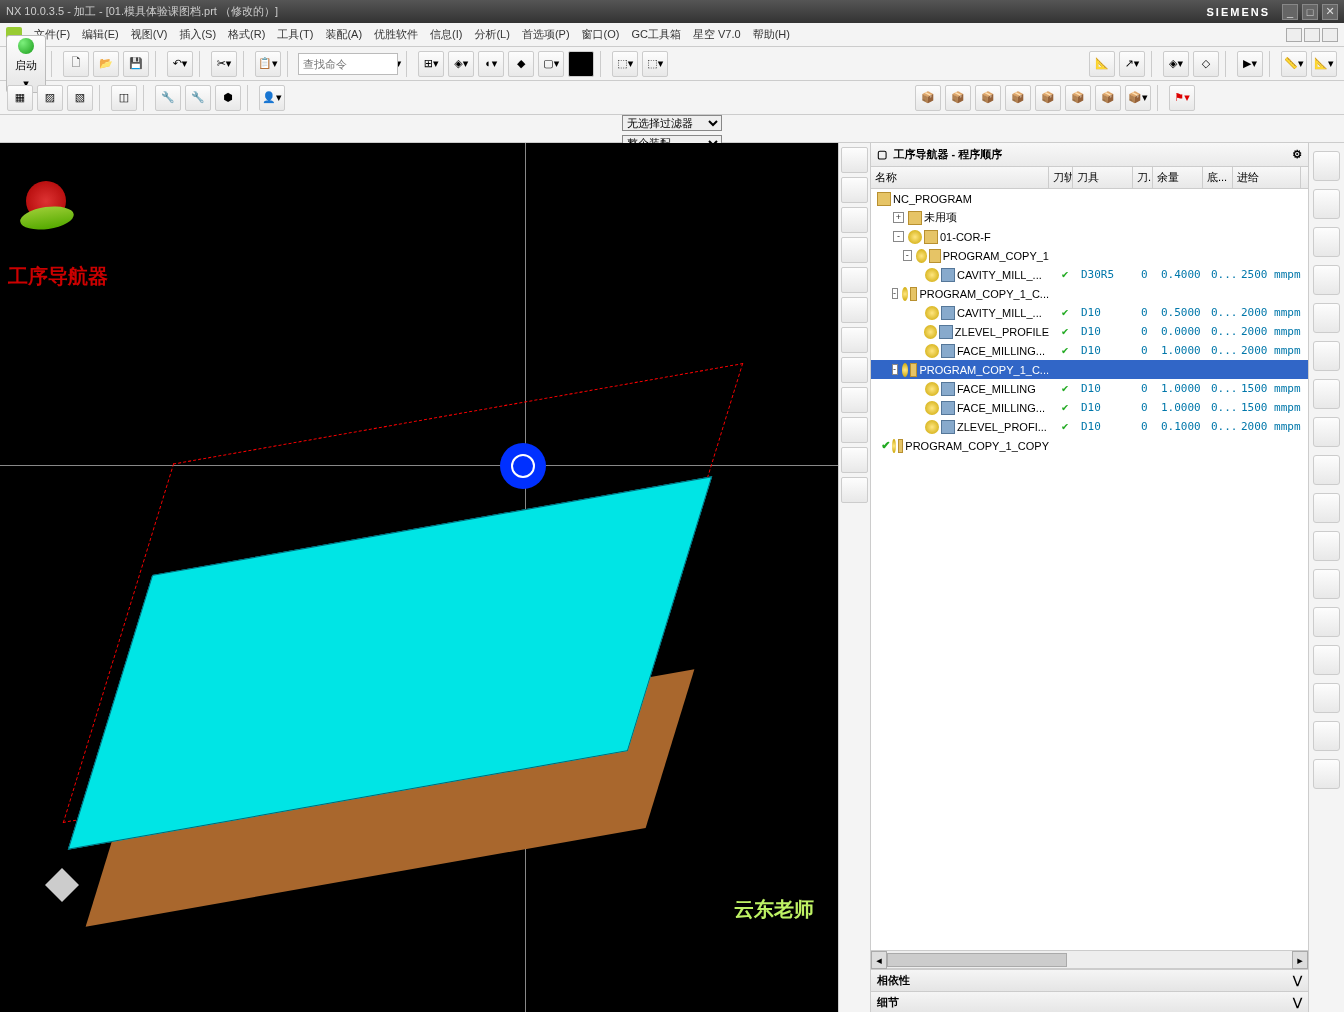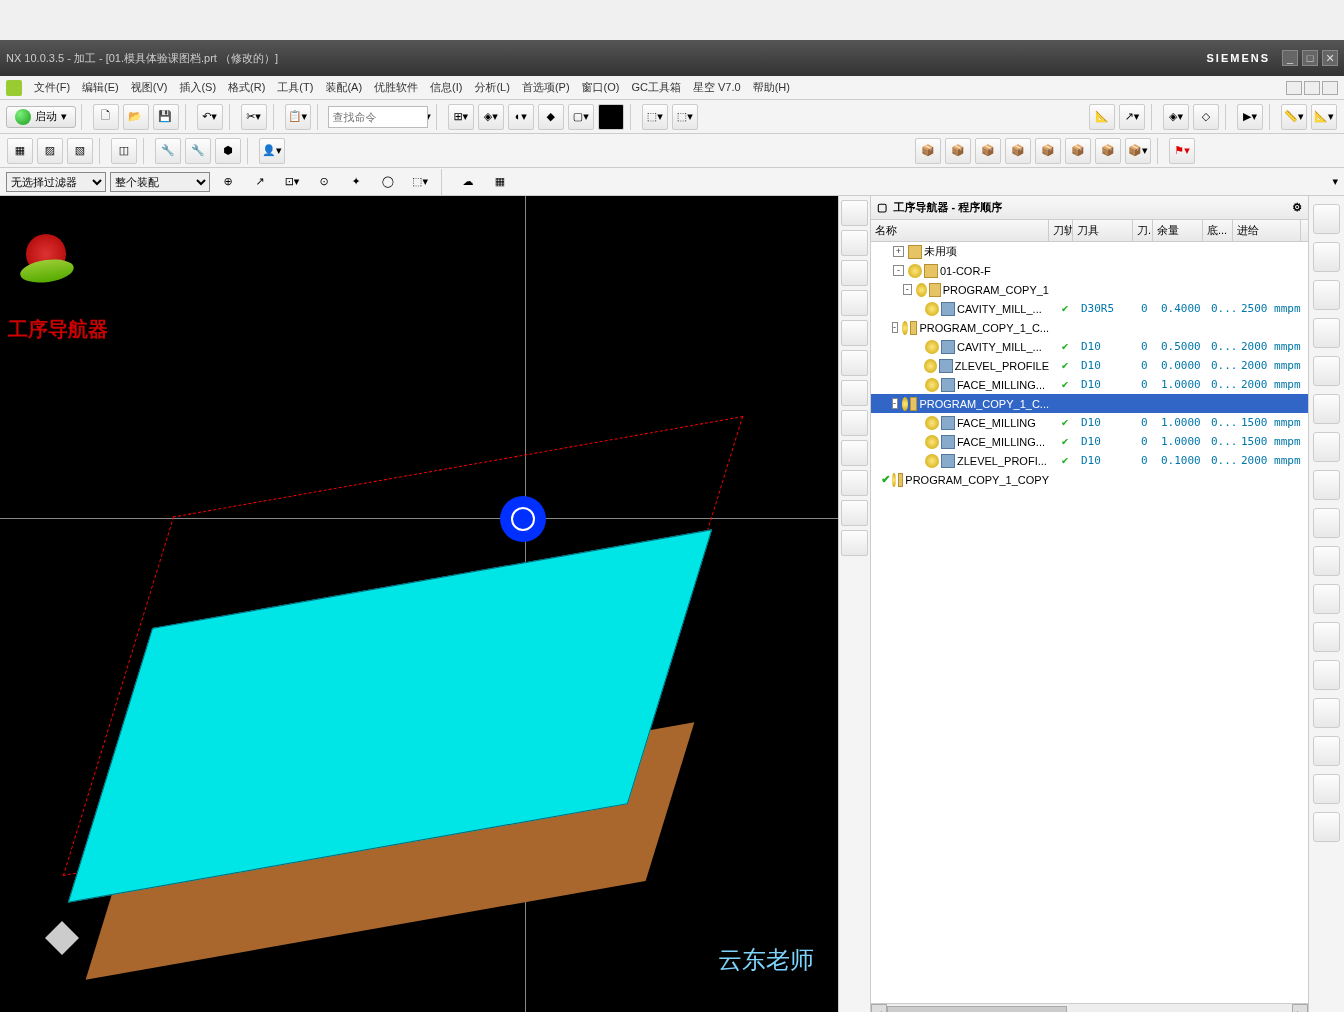"NX 10.0.3.5 - 加工 -" .titlebar { height: 36px -> 23px; margin-top: 40px -> none }
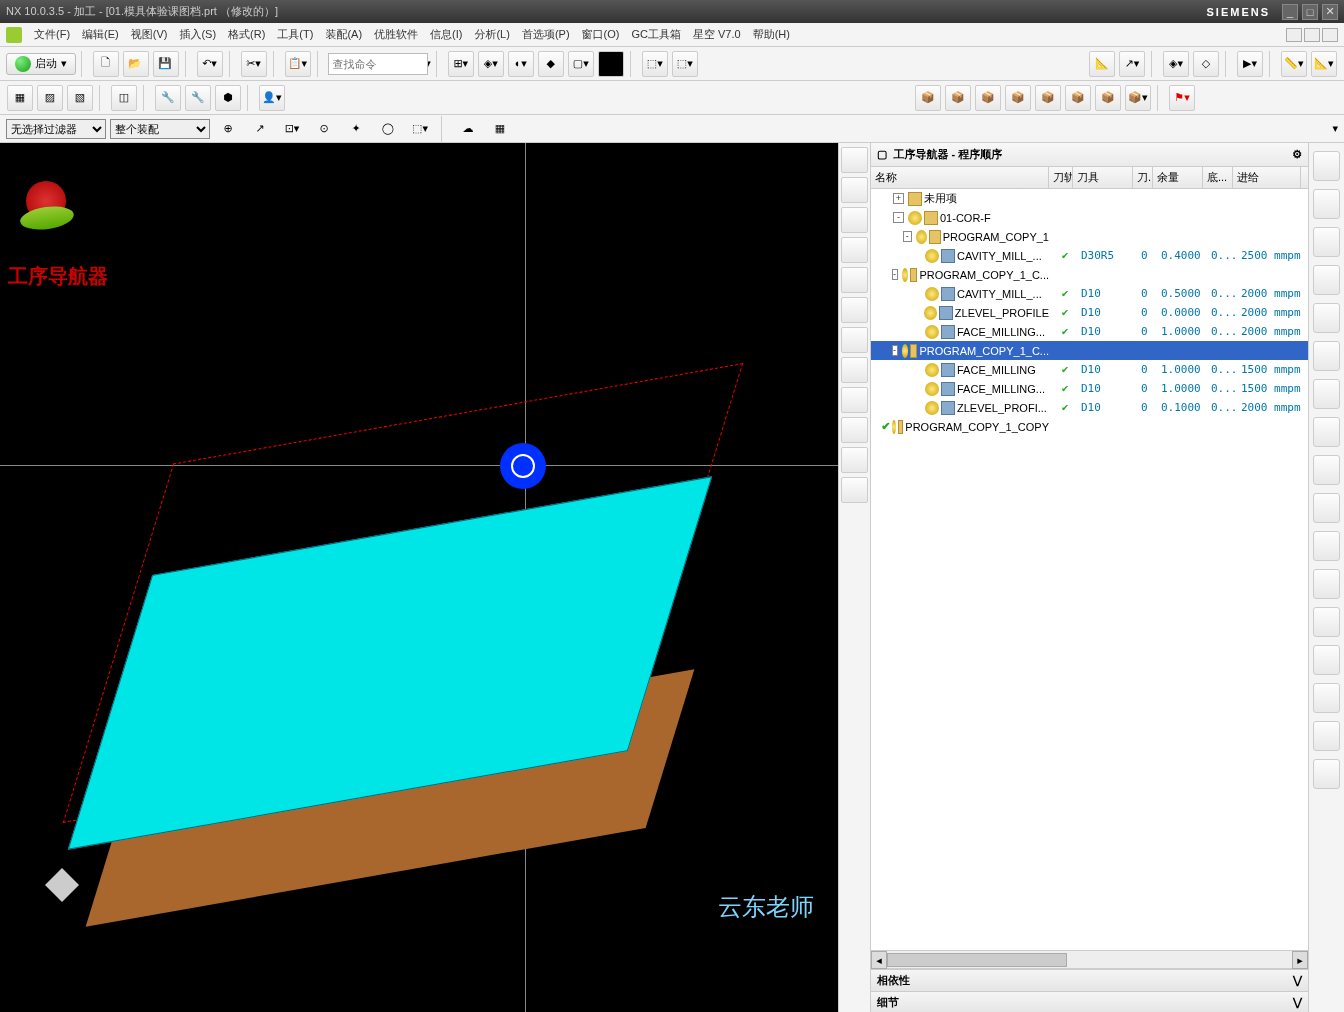"启动" .start-btn { flex-direction: none -> column }
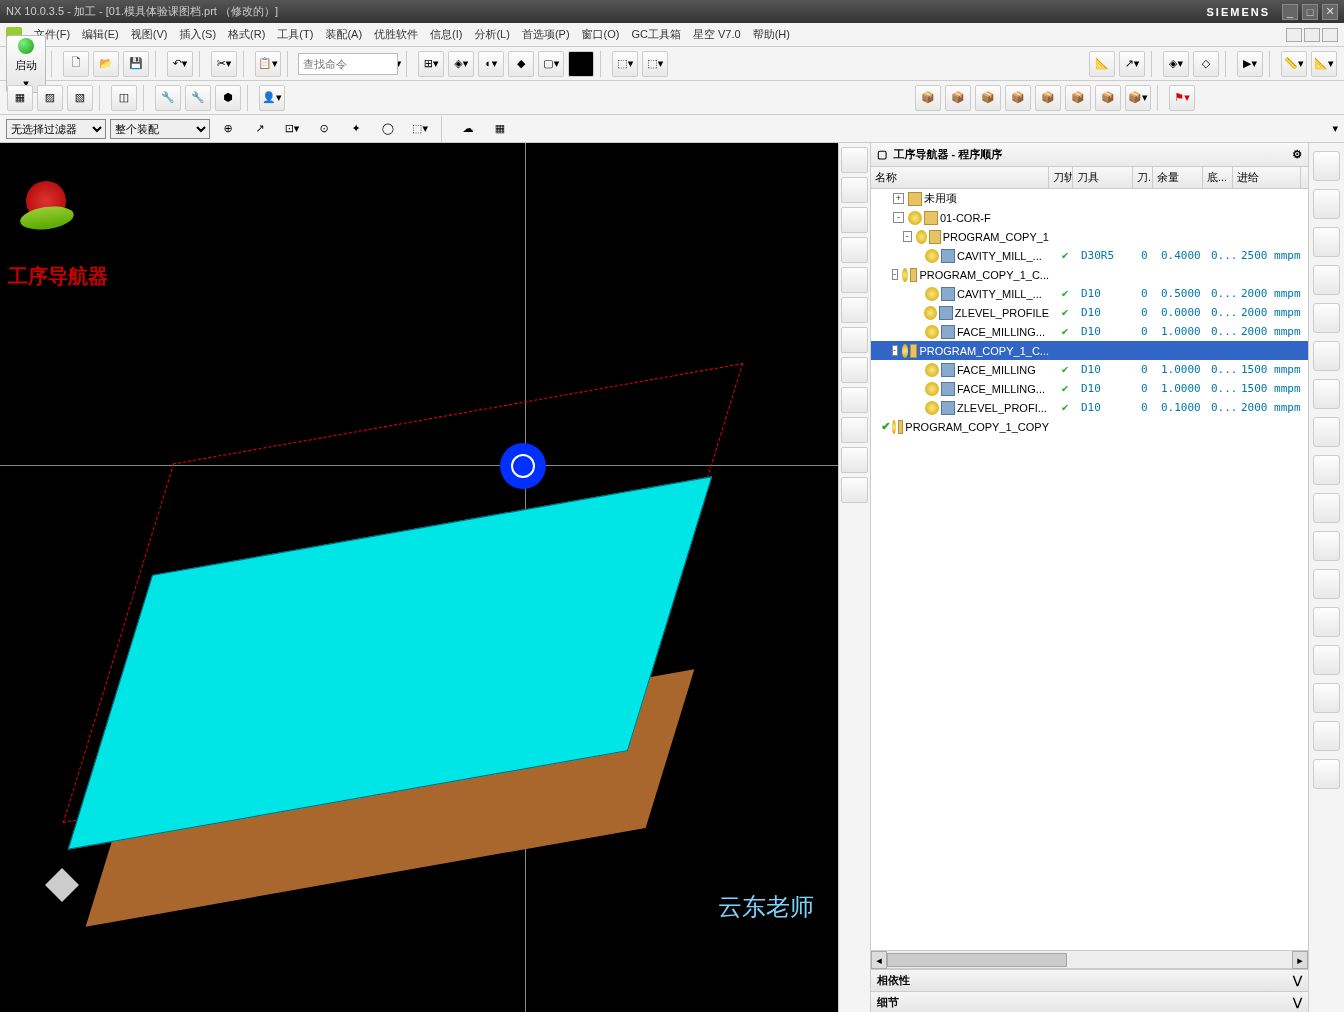"无选择过滤器" .filterbar { flex-direction: none -> column }
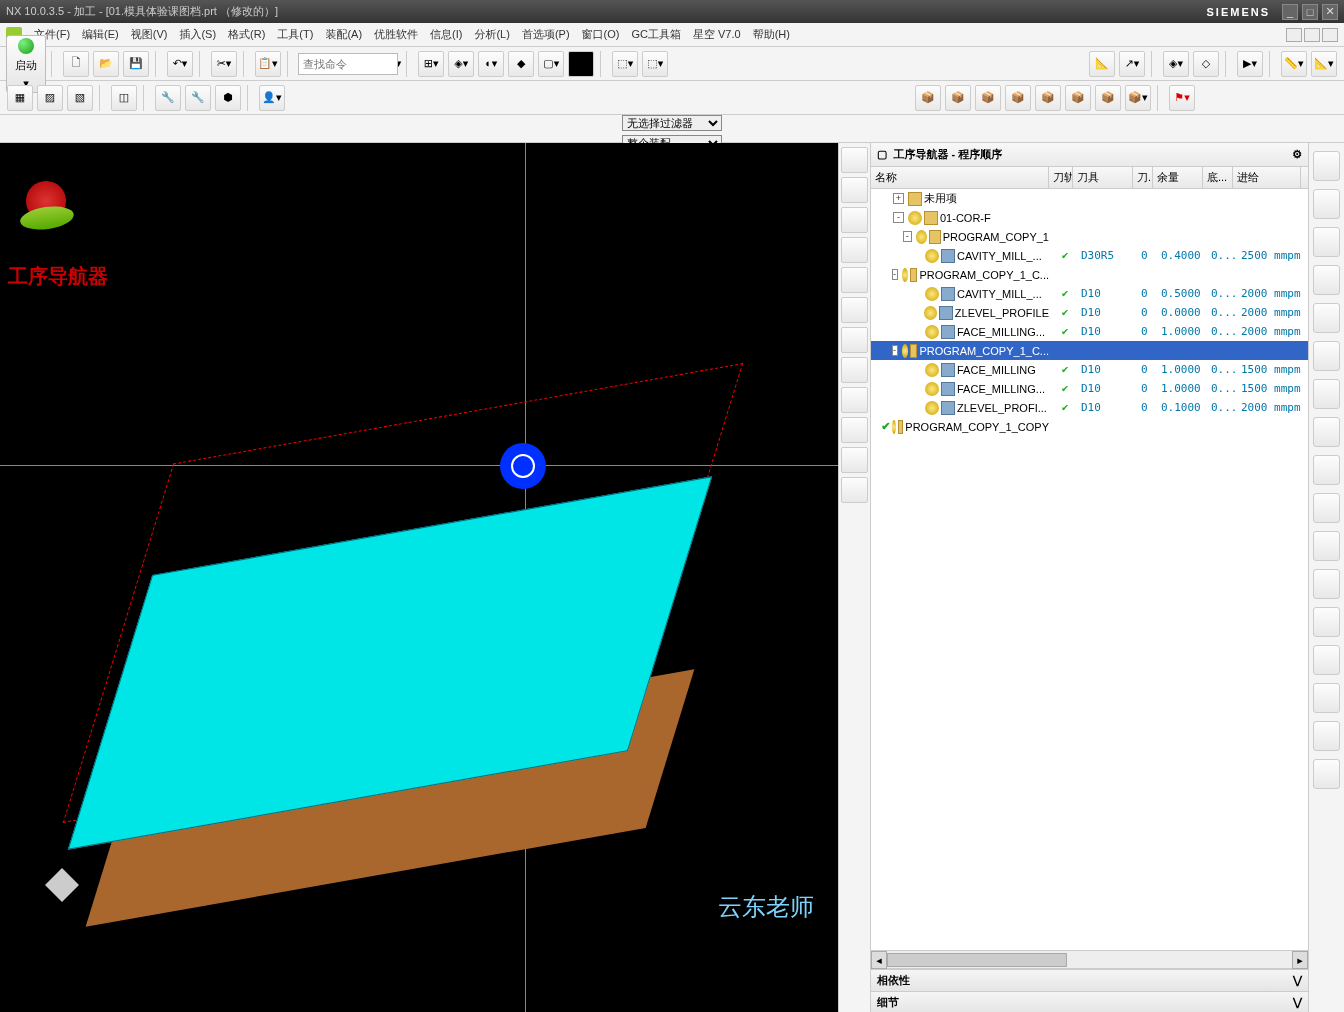"NC_PROGRAM" div.tree-row { html: none -> <div> <div> <span></span> <span></span> <span> NC_PROGRAM</span> </div> <div></div> <div></div> <div></div> <div></div> <div></div> <div></div> </div> }
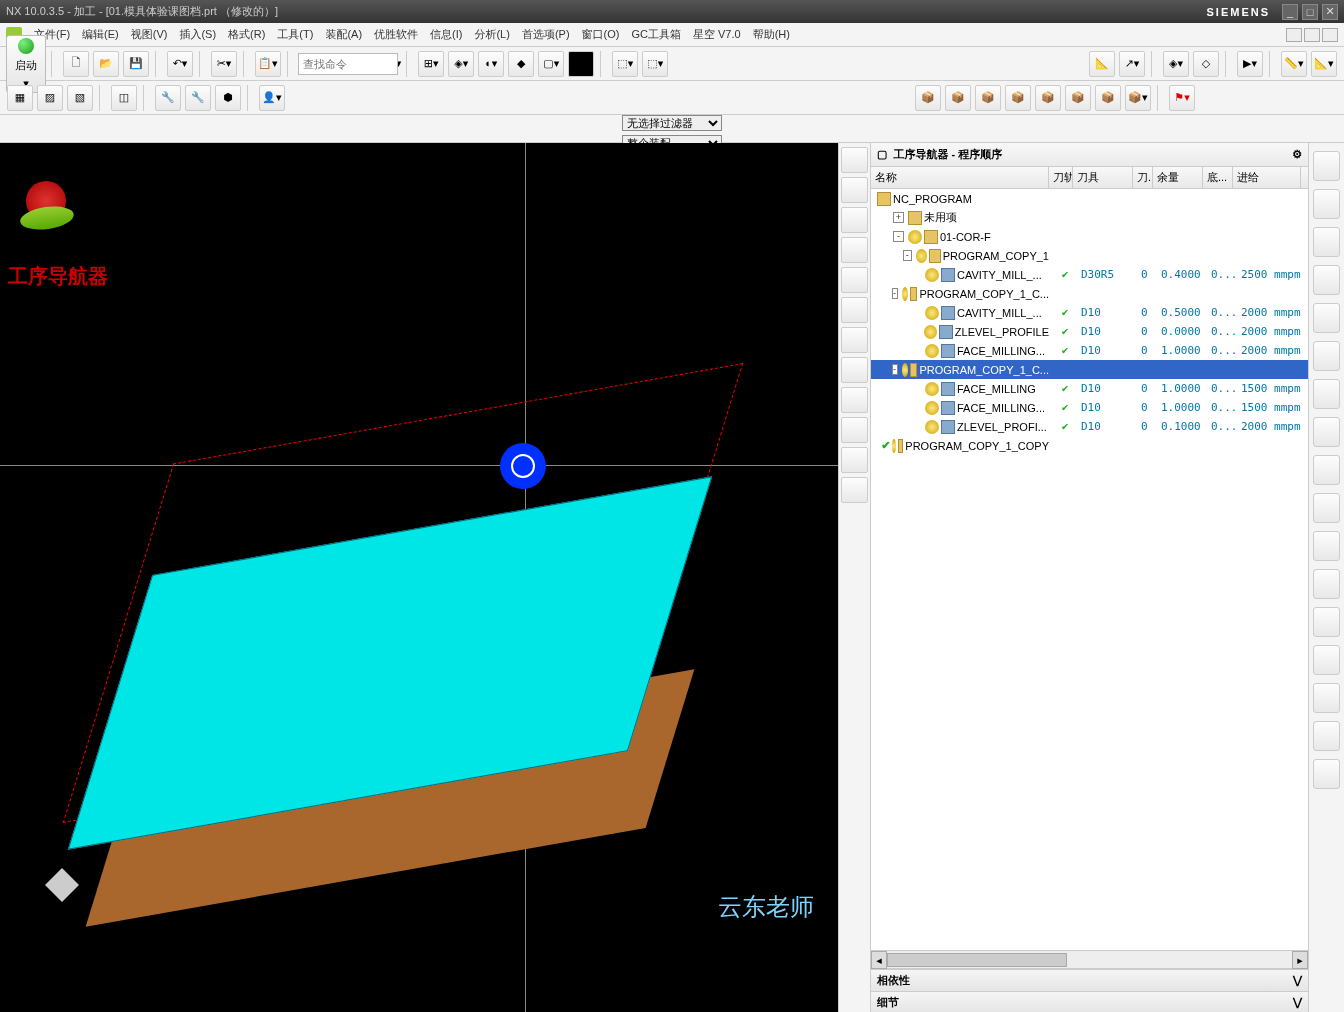"云东老师" .viewport .watermark1 { color: #7dd3fc -> #bef264; font-size: 24px -> 20px; font-weight: normal -> bold }
